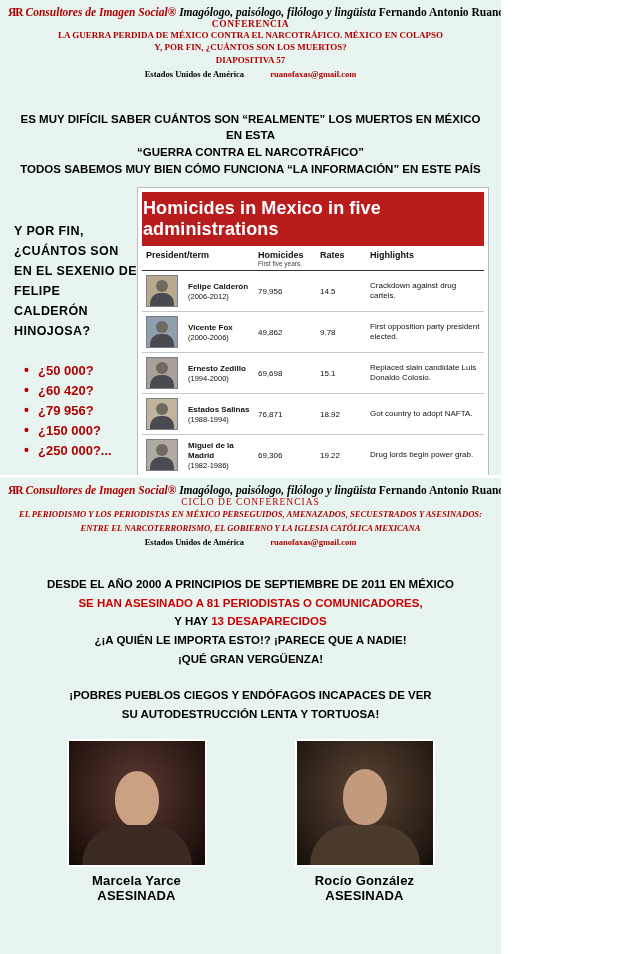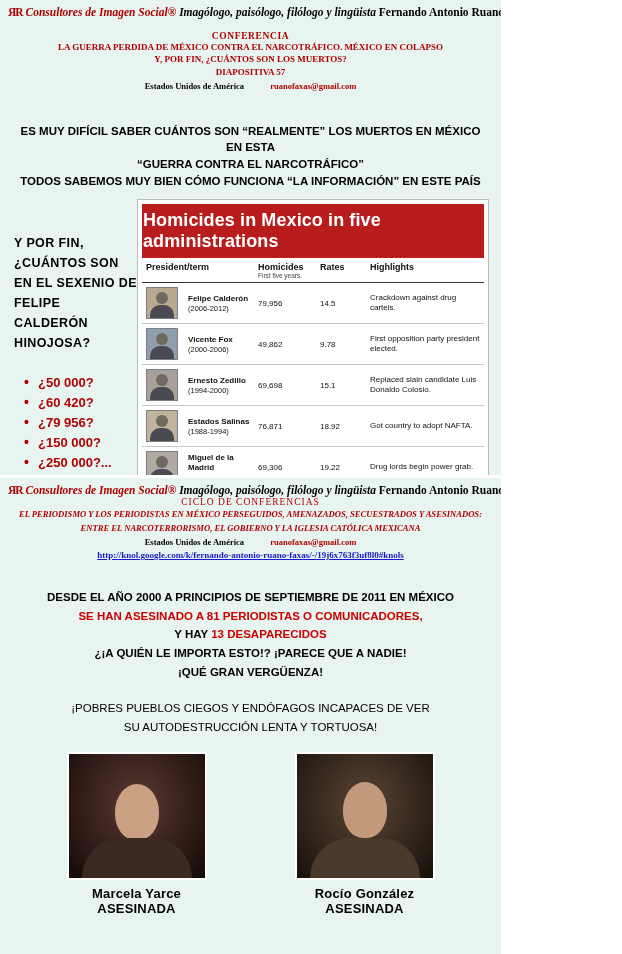"CONFERENCIA" .hdr-conf { margin-top: 13px -> 1px }
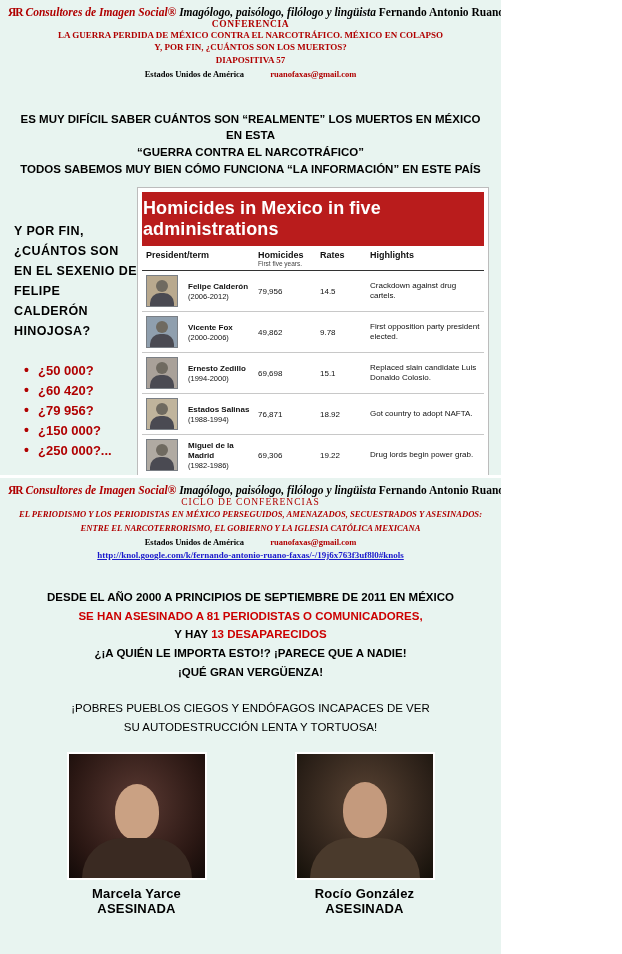"http://knol.google.com/k/fernando-antoni" div.s2-link { html: <div>http://knol.google.com/k/fernando-antonio-ruano-faxas/-/19j6x763f3uf8l0#knols</div> -> none }
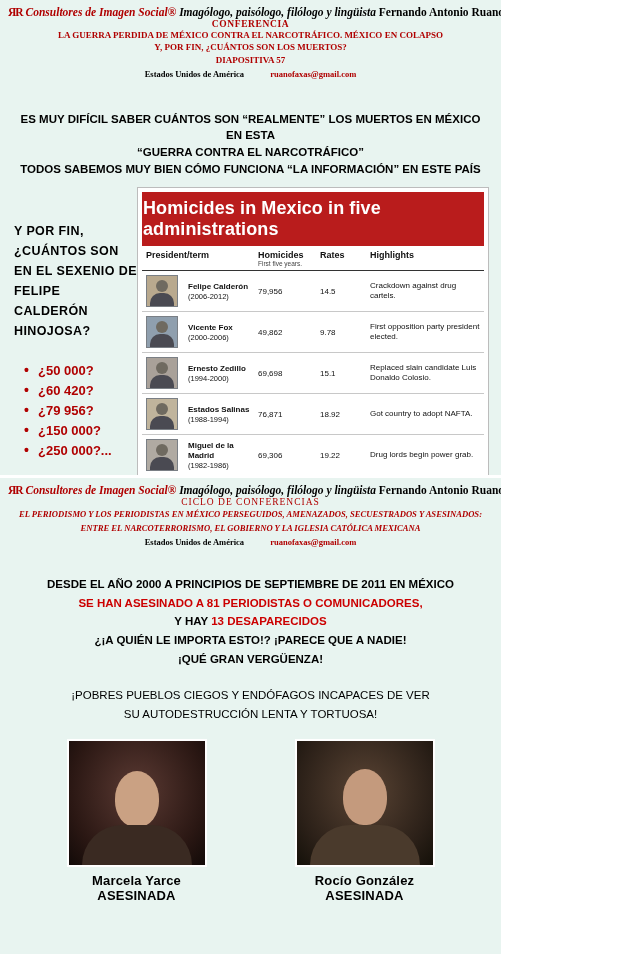"¡POBRES PUEBLOS CIEGOS Y ENDÓFAGOS" .s2-main2 { font-weight: normal -> bold }
